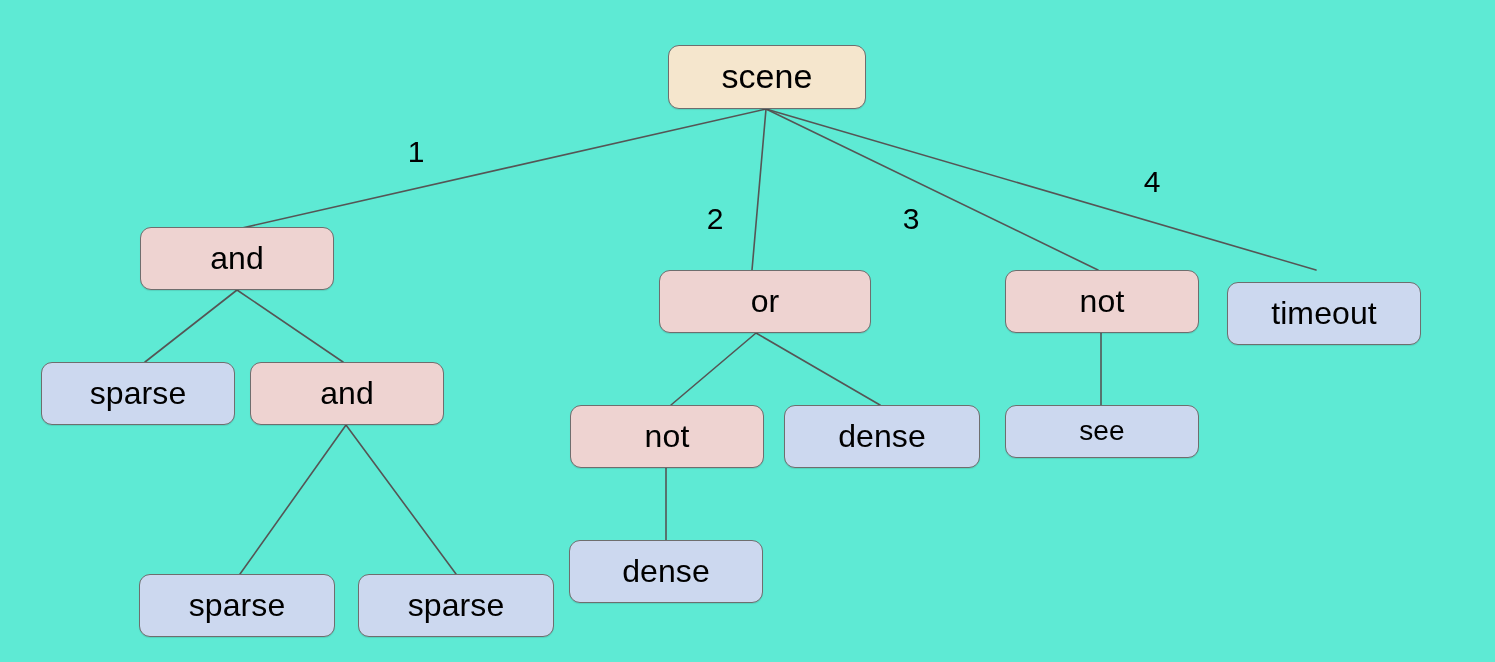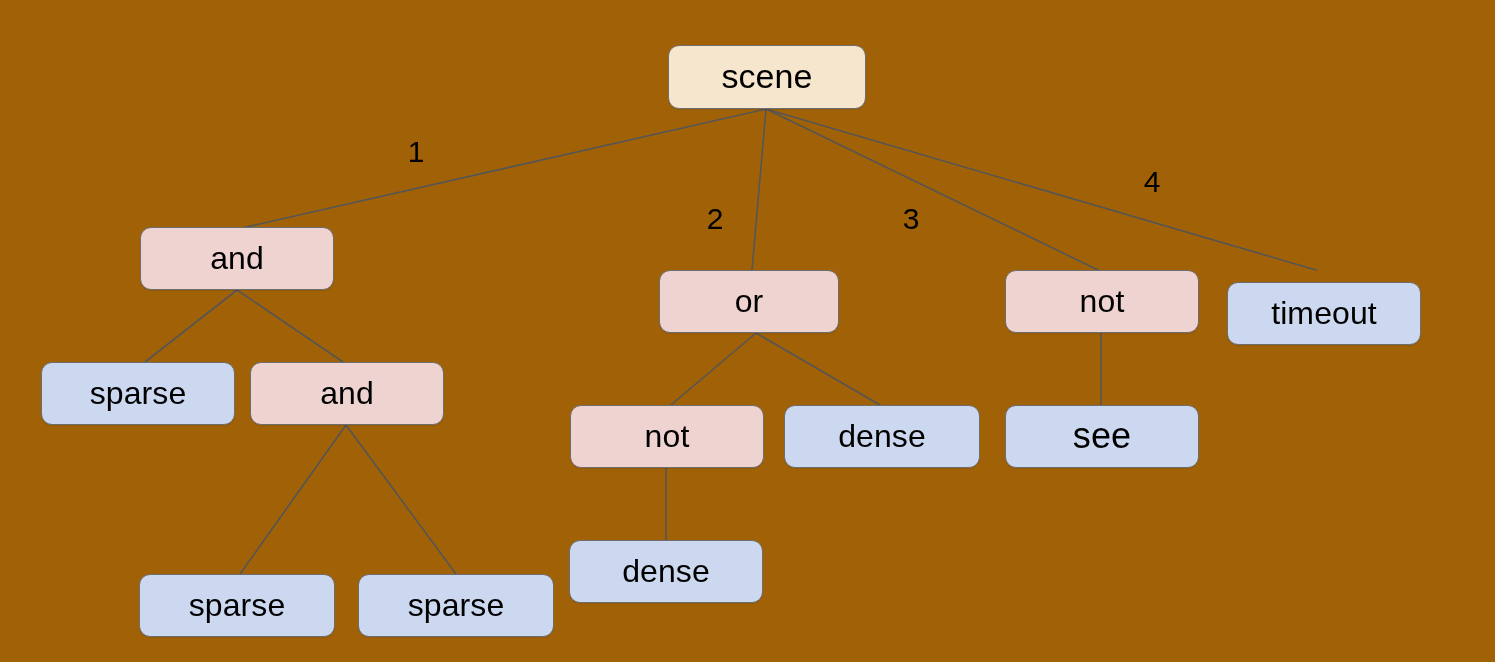"scene" div { background: #a16207 -> #5eead4 }
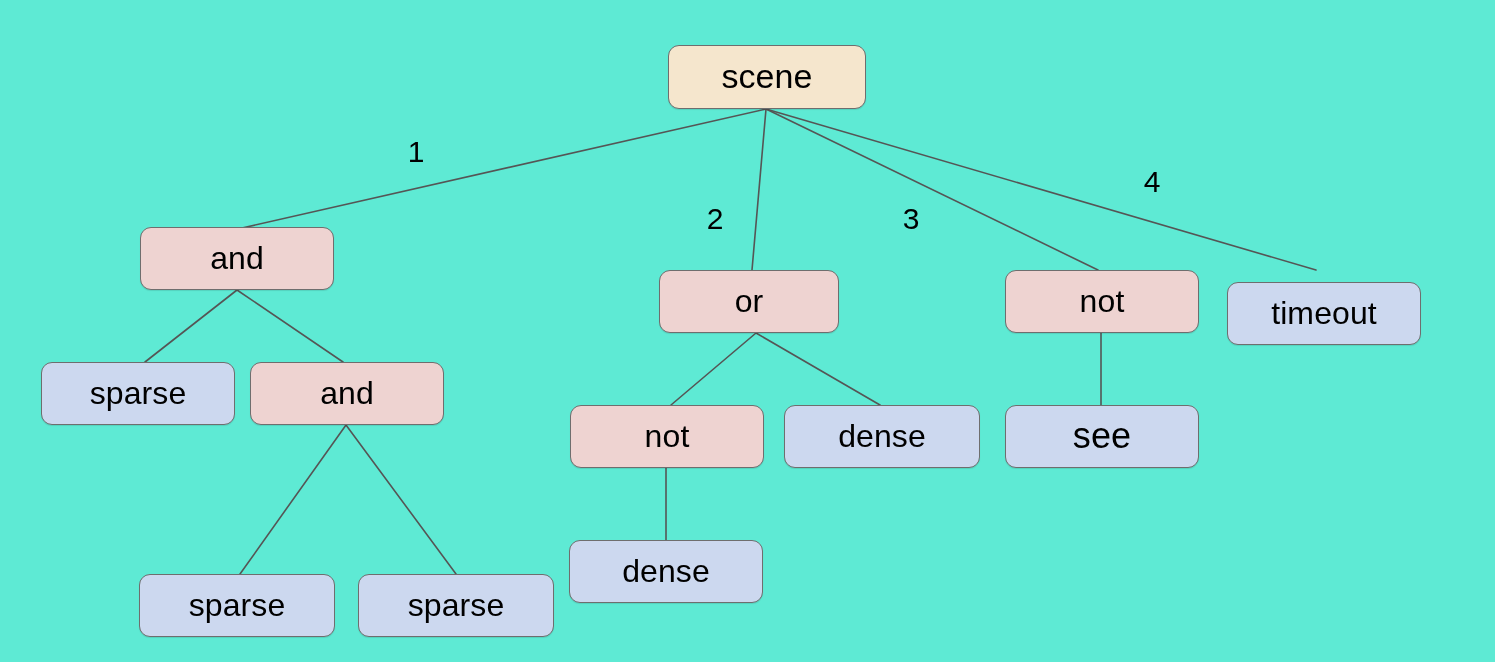"or" div.node { width: 180px -> 212px }
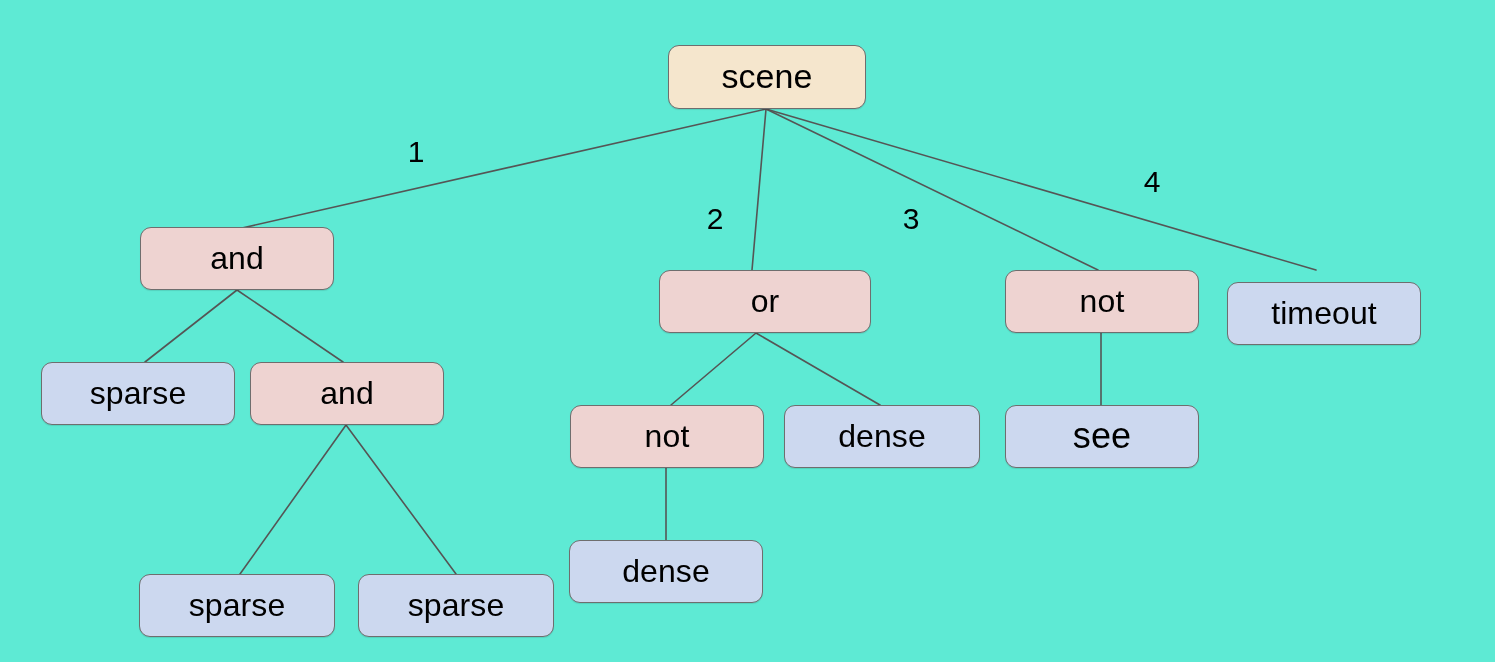"see" div.node { font-size: 36px -> 28px; height: 63px -> 53px }
